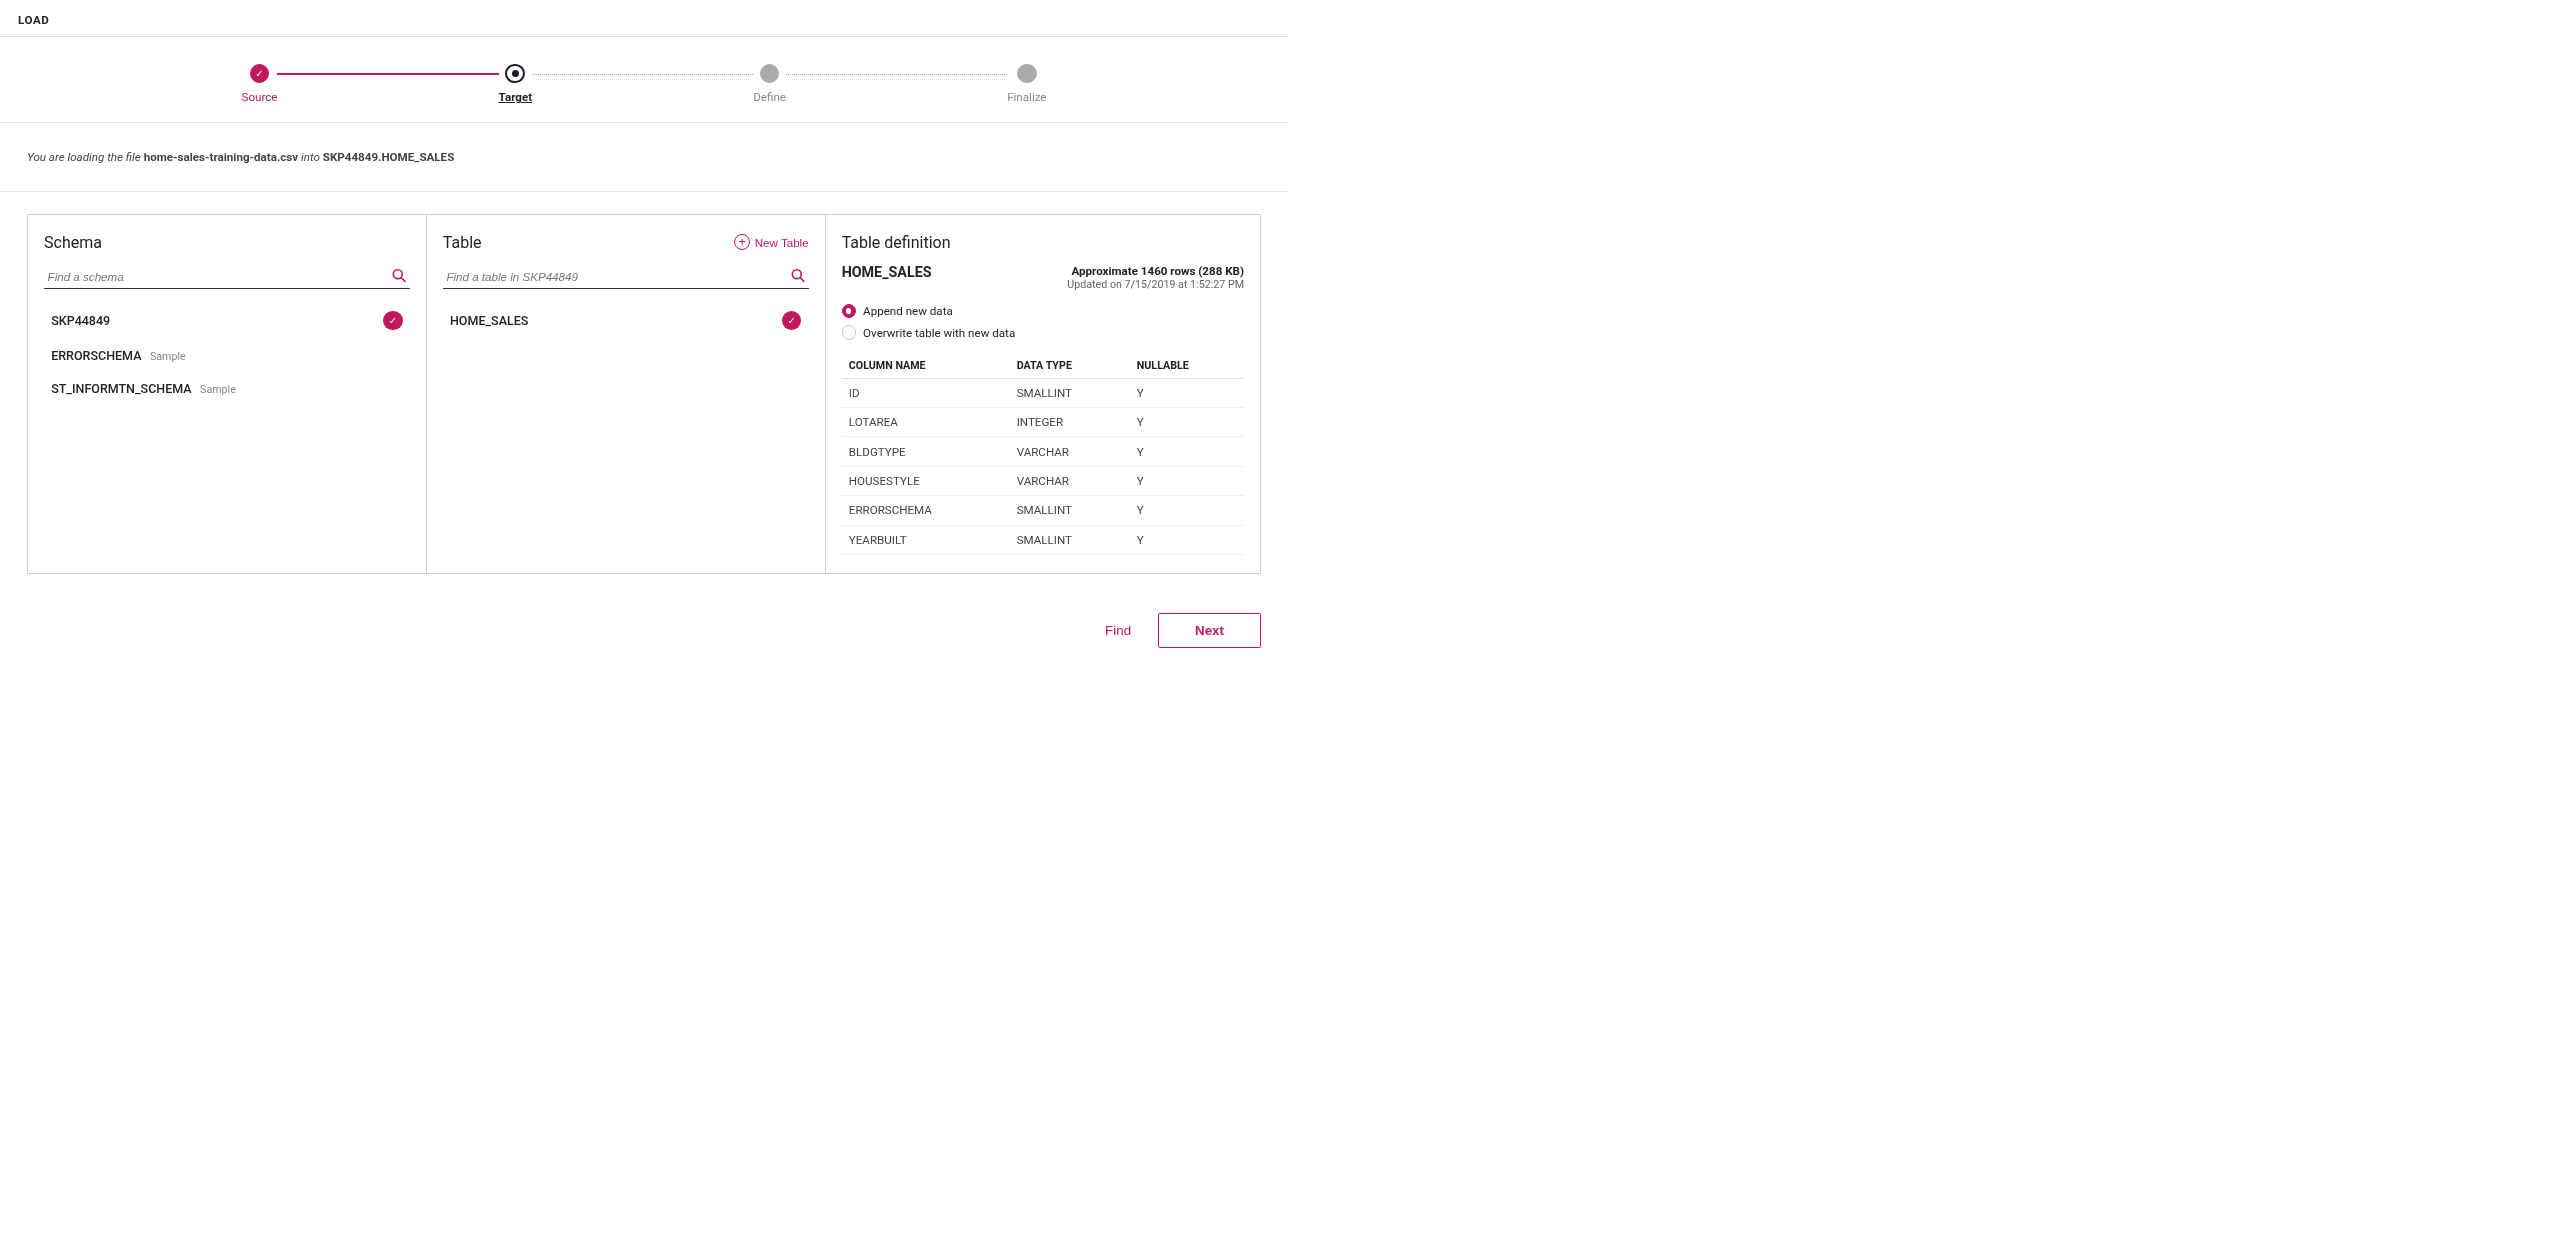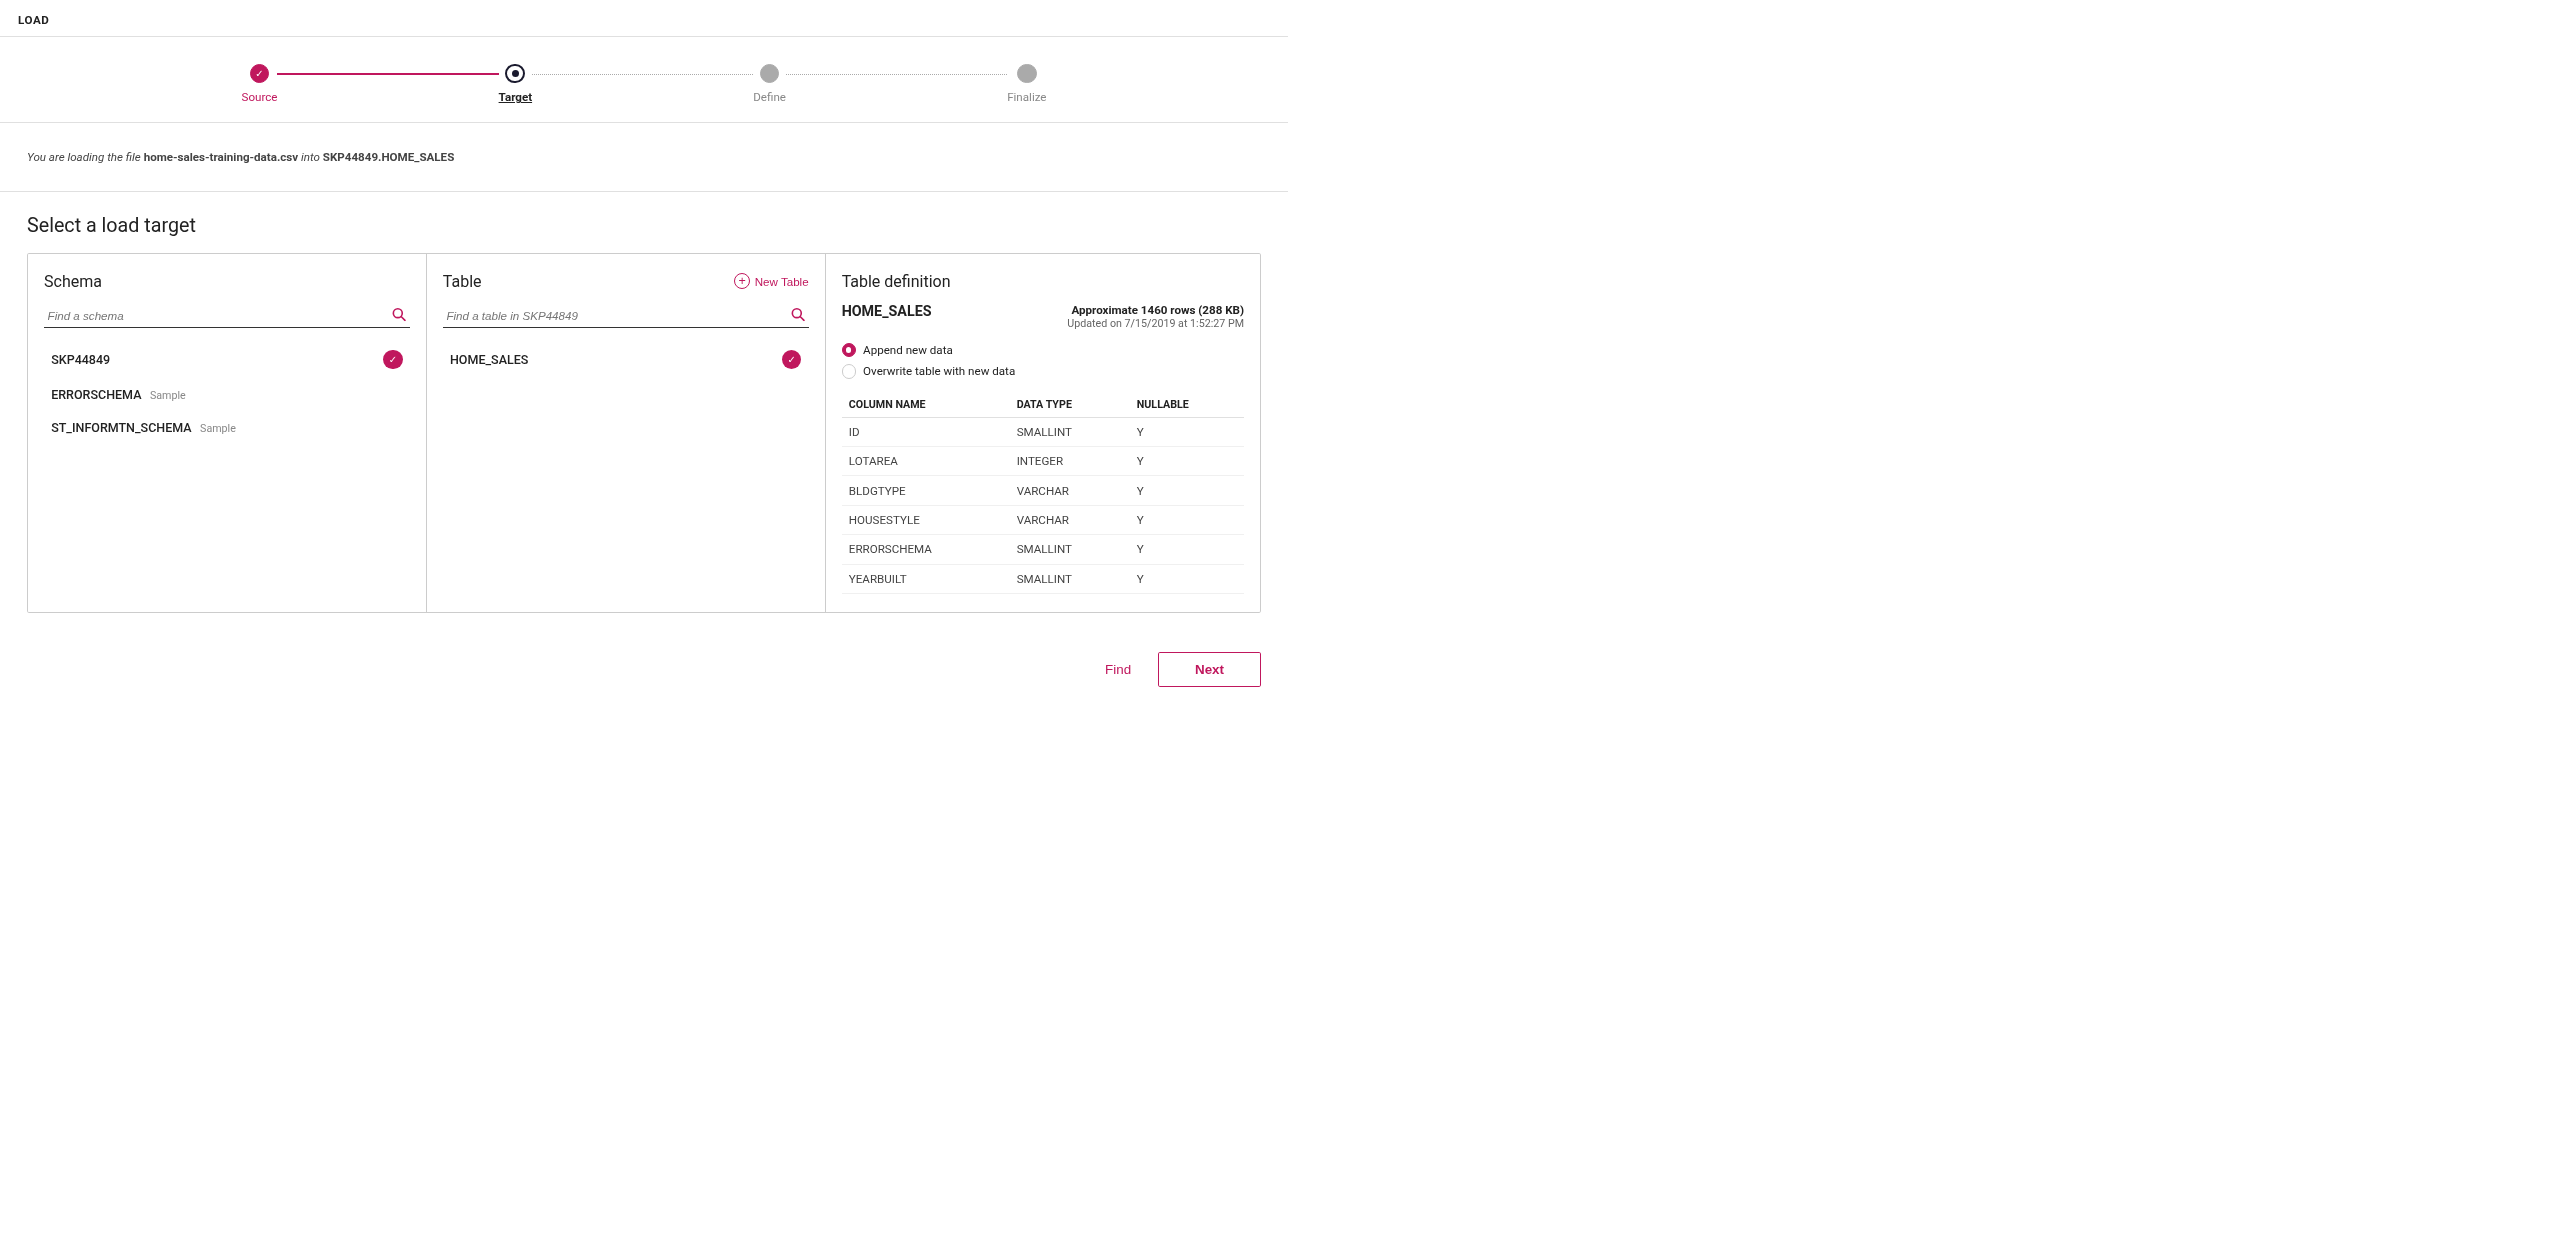"Select a load target" div.section-title { html: <div>Select a load target</div> -> none }
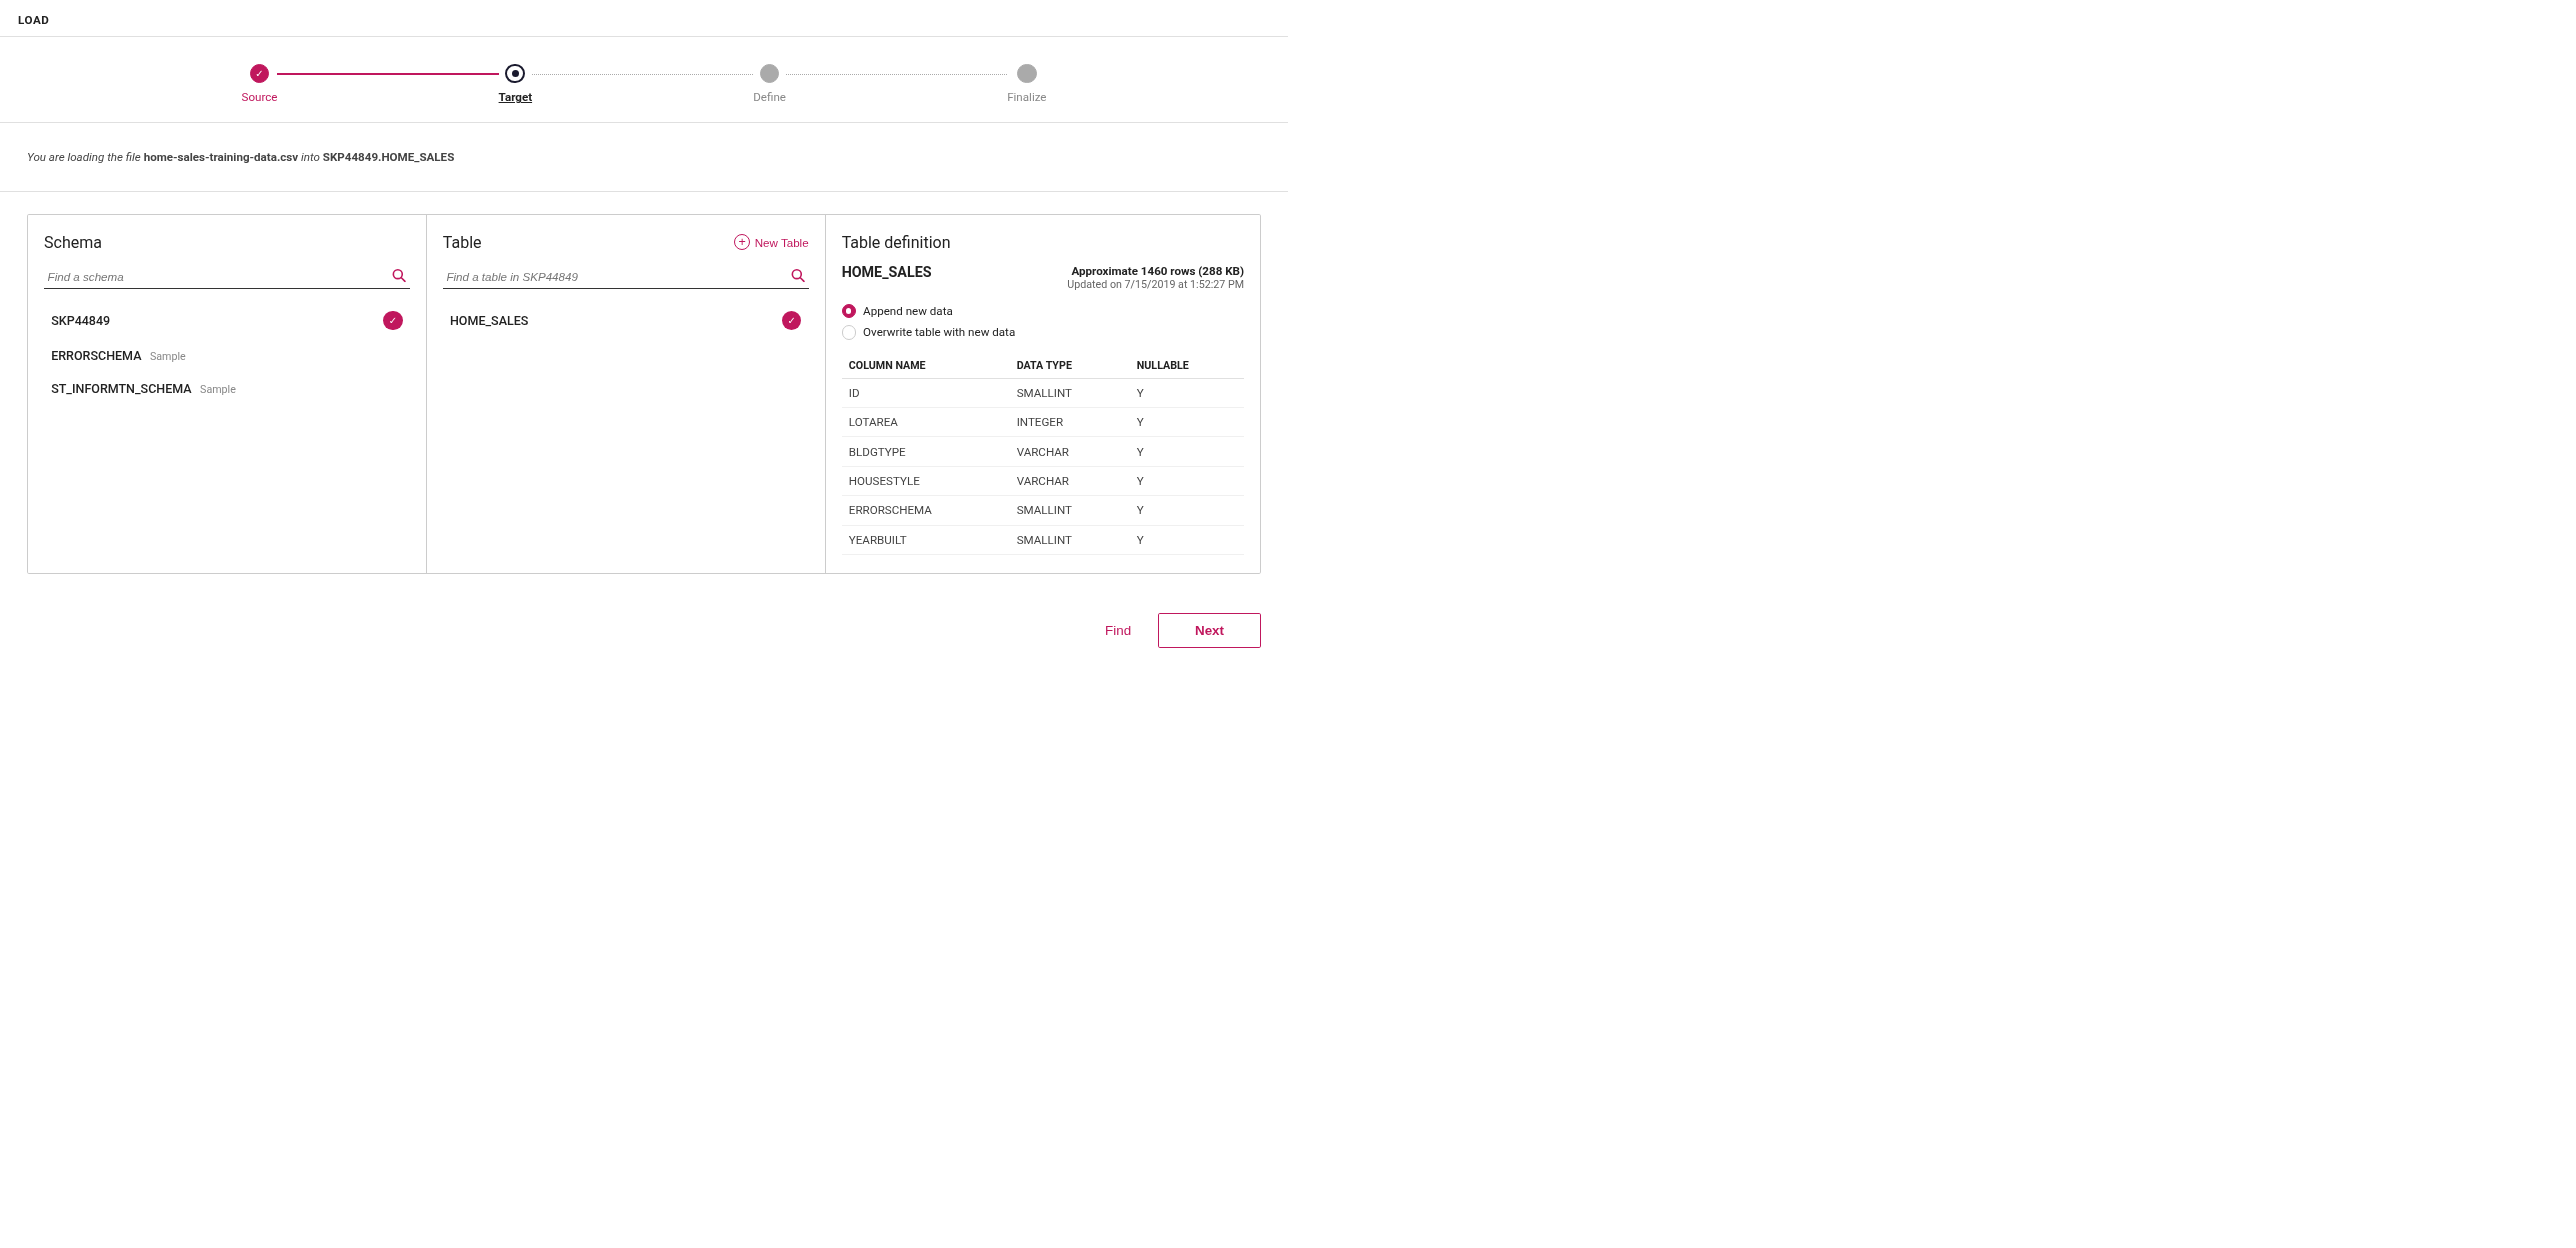"Append new data" .radio-option { align-items: flex-start -> center }
